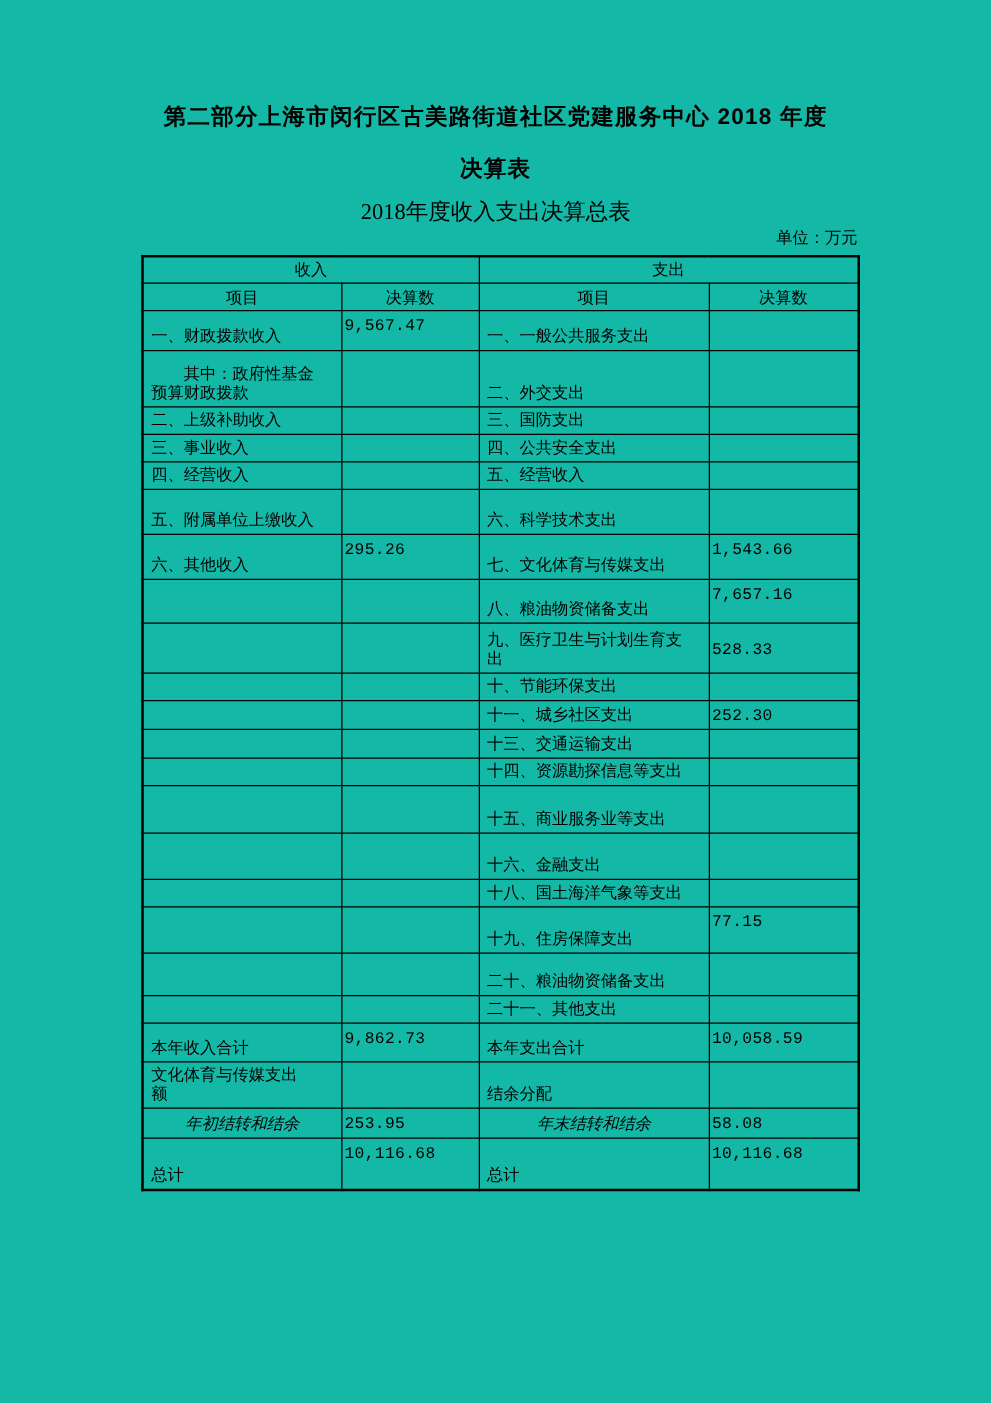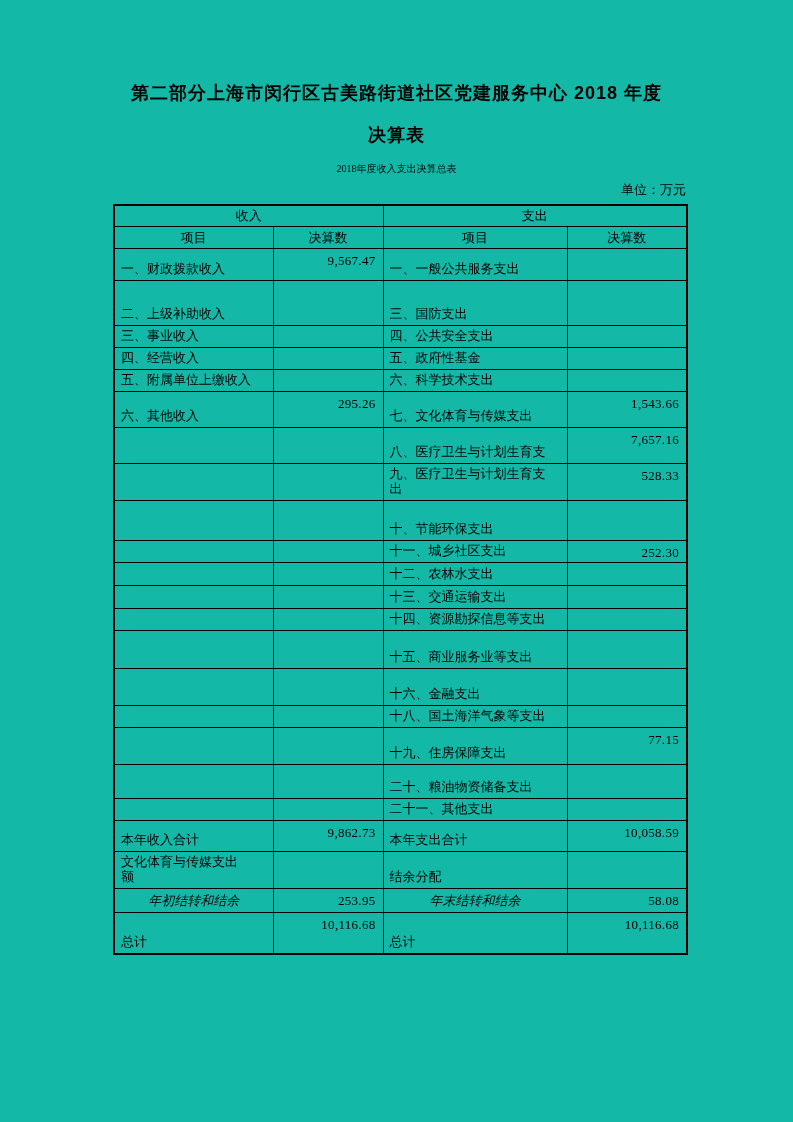"2018年度收入支出决算总表" .doc-subtitle { font-size: 10px -> 18px }
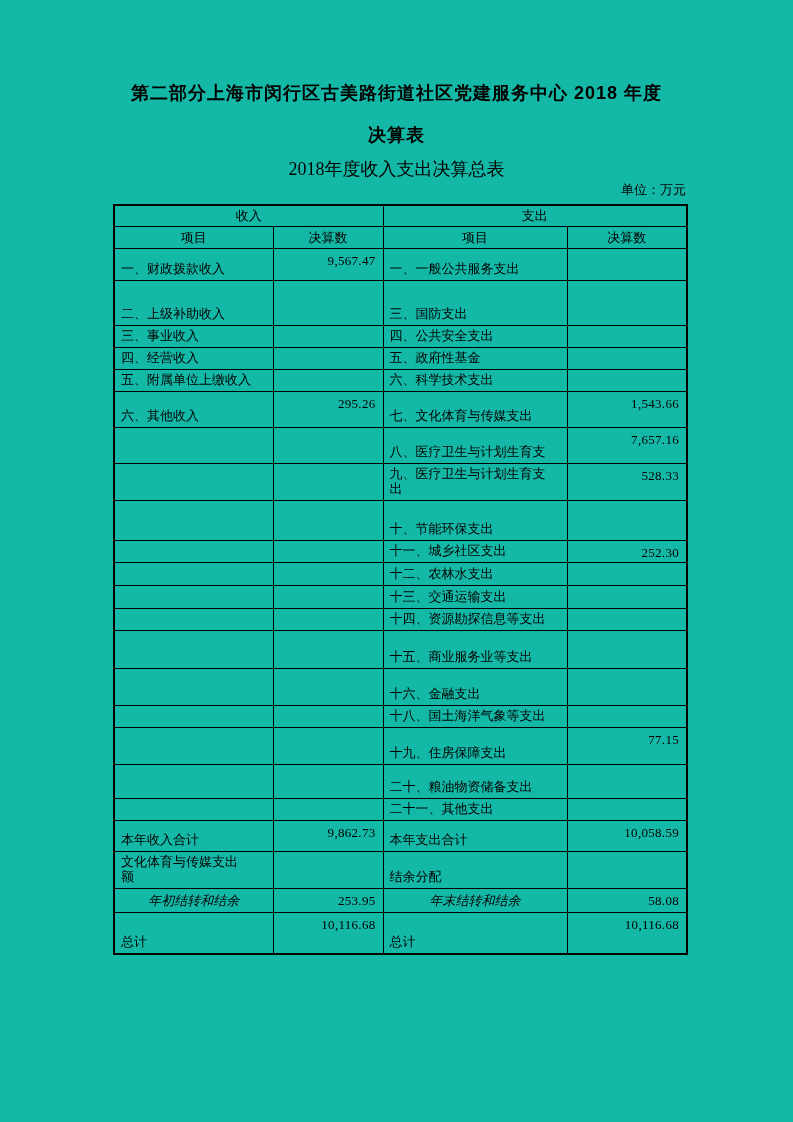"9,567.47" td.val { font-family: none -> Liberation Mono, monospace; text-align: right -> none }
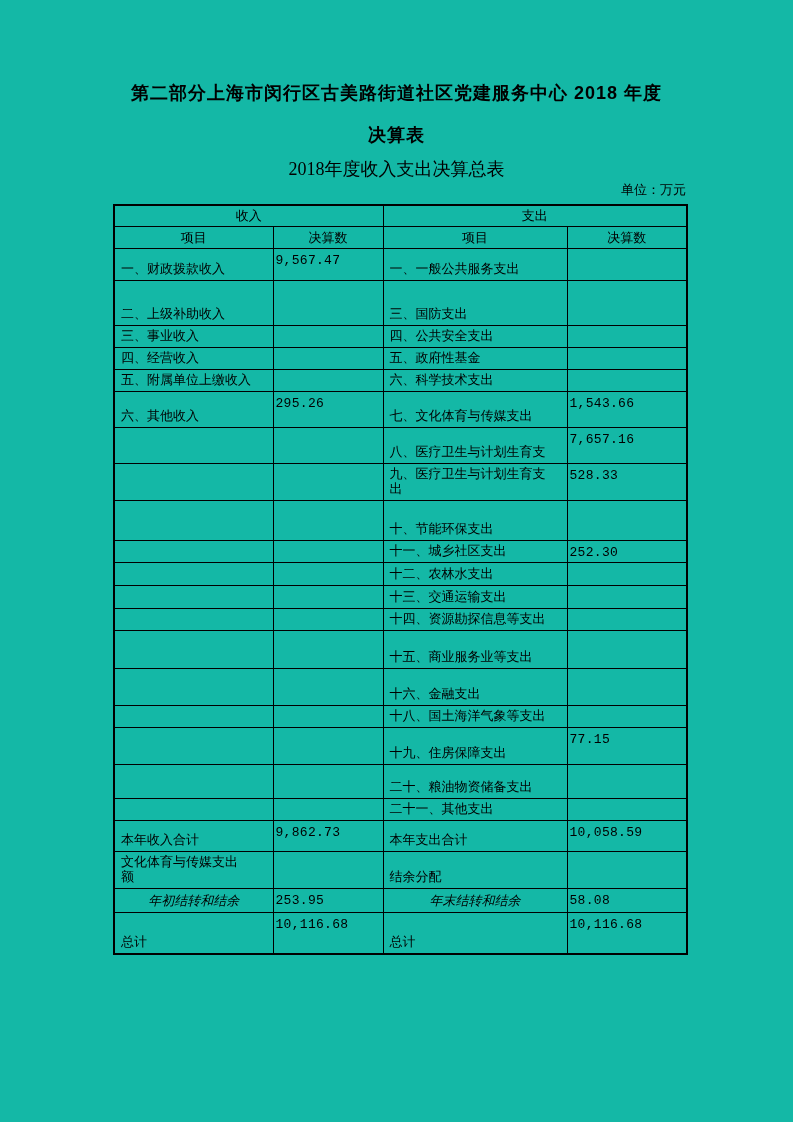"其中：政府性基金" tr { html: none -> <tr> <td> 其中：政府性基金 预算财政拨款</td> <td></td> <td>二、外交支出</td> <td></td> </tr> }
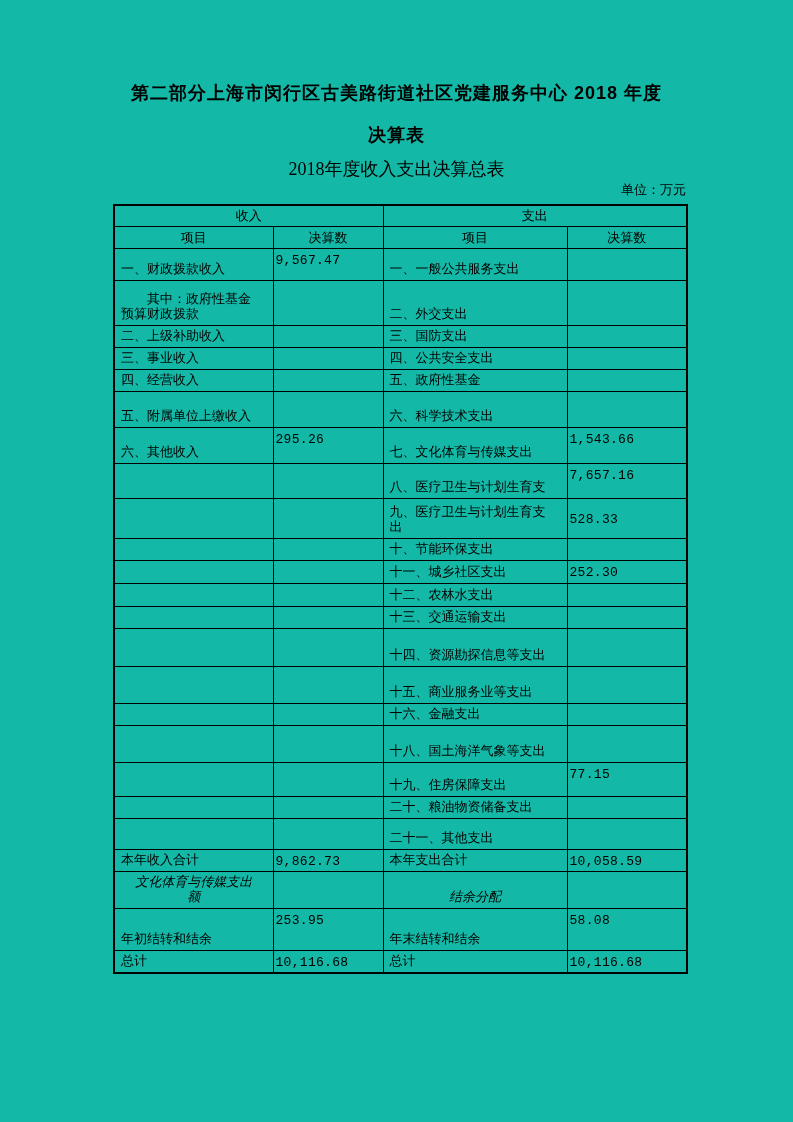"五、政府性基金" td.lab { text: 政府性基金 -> 经营收入 }
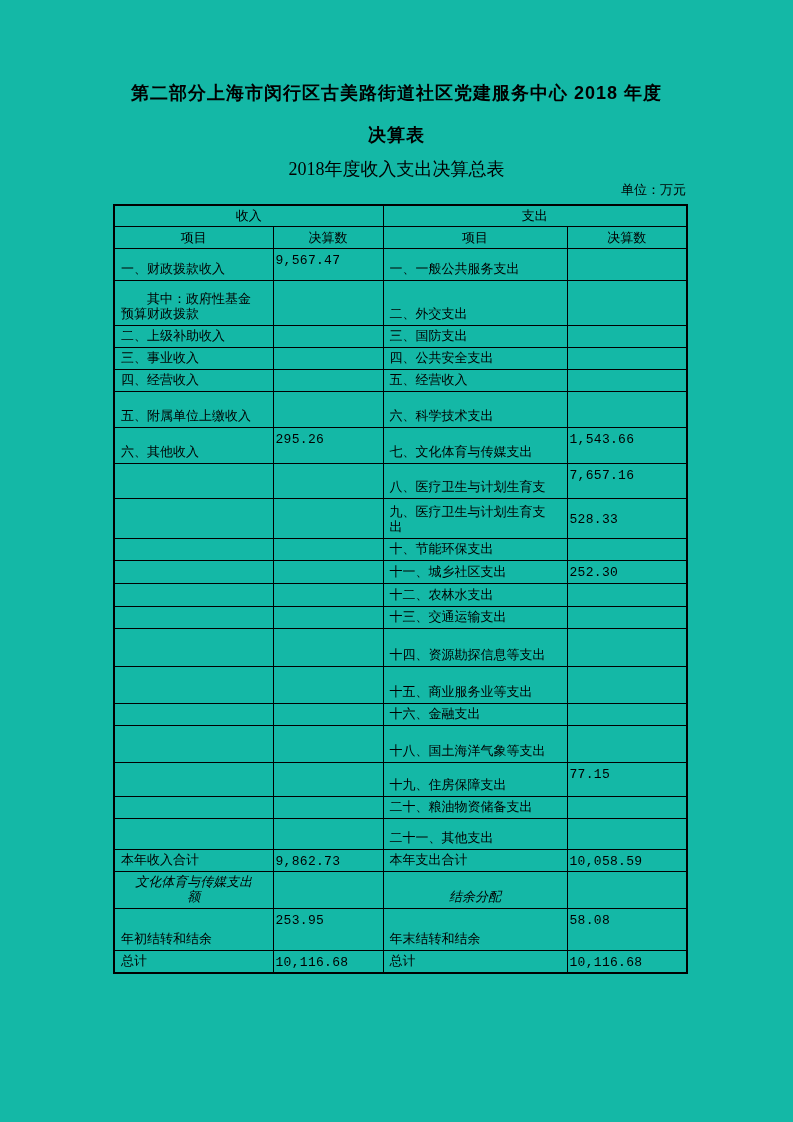"八、医疗卫生与计划生育支" td.lab { text: 医疗卫生与计划生育支 -> 粮油物资储备支出 }
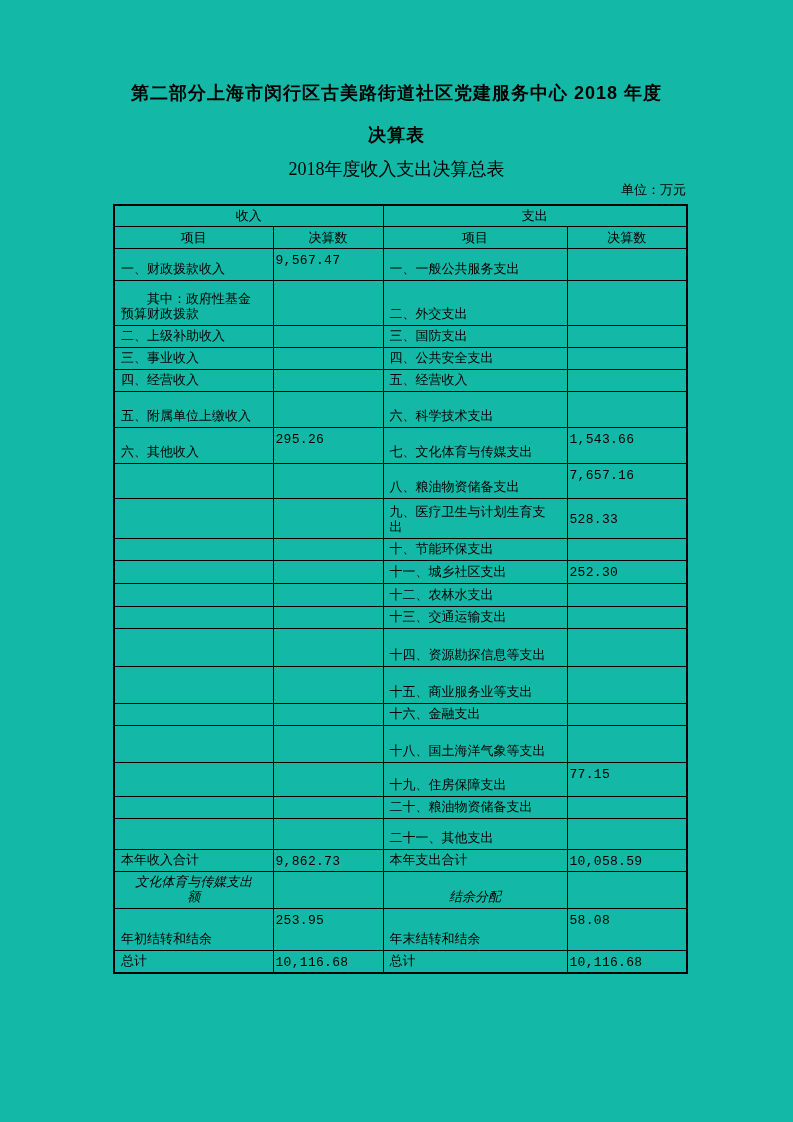"十二、农林水支出" tr { html: <tr> <td></td> <td></td> <td>十二、农林水支出</td> <td></td> </tr> -> none }
